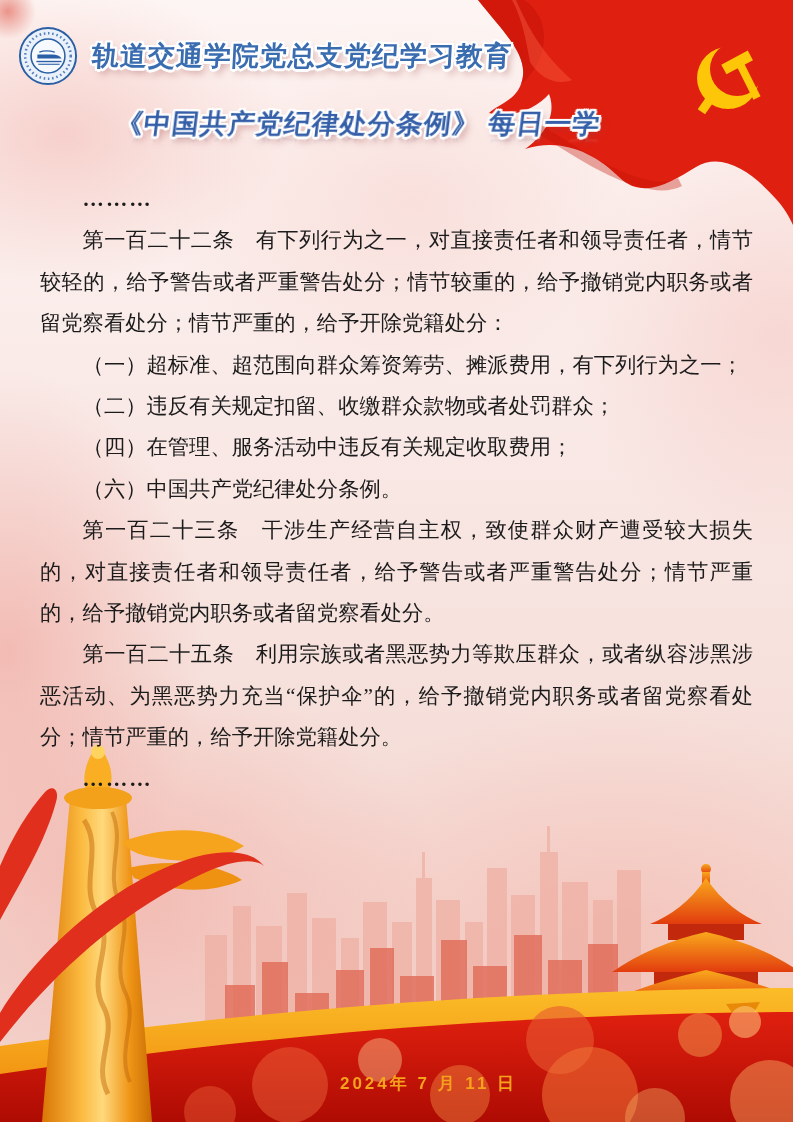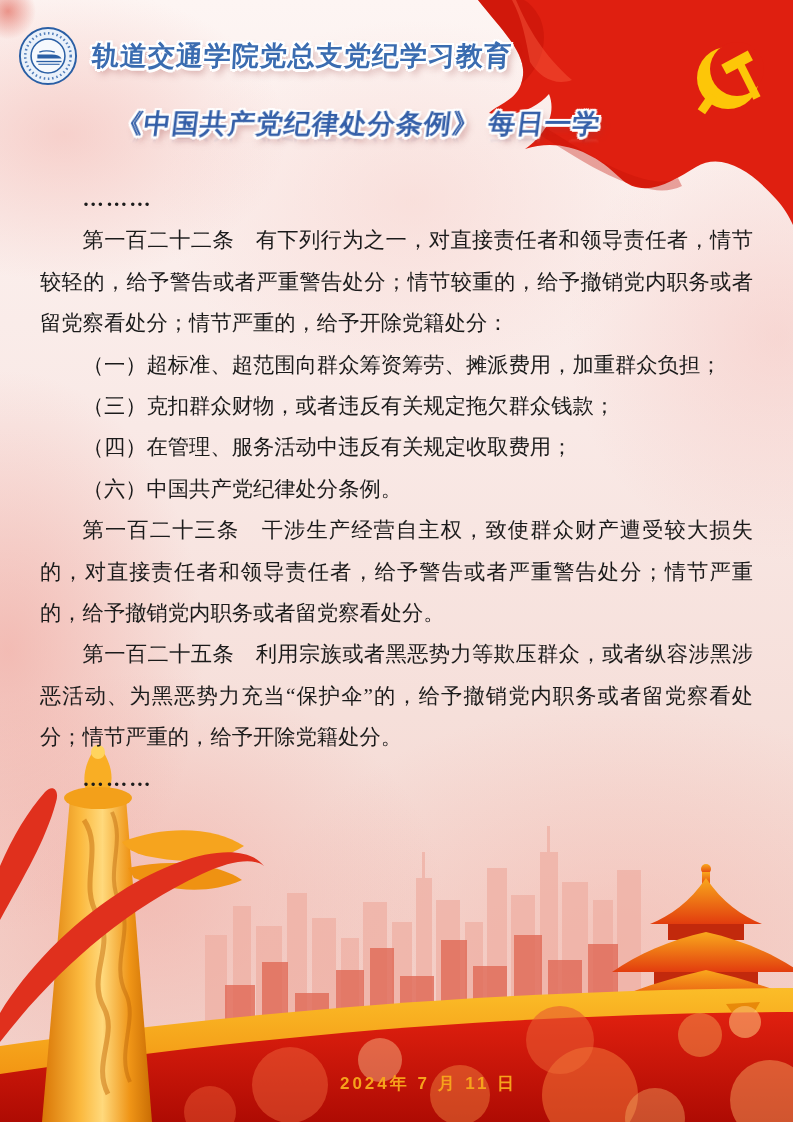"（一）超标准、超范围向群众筹资筹劳、摊派费用，加重群众负担；" p { text: 加重群众负担 -> 有下列行为之一 }
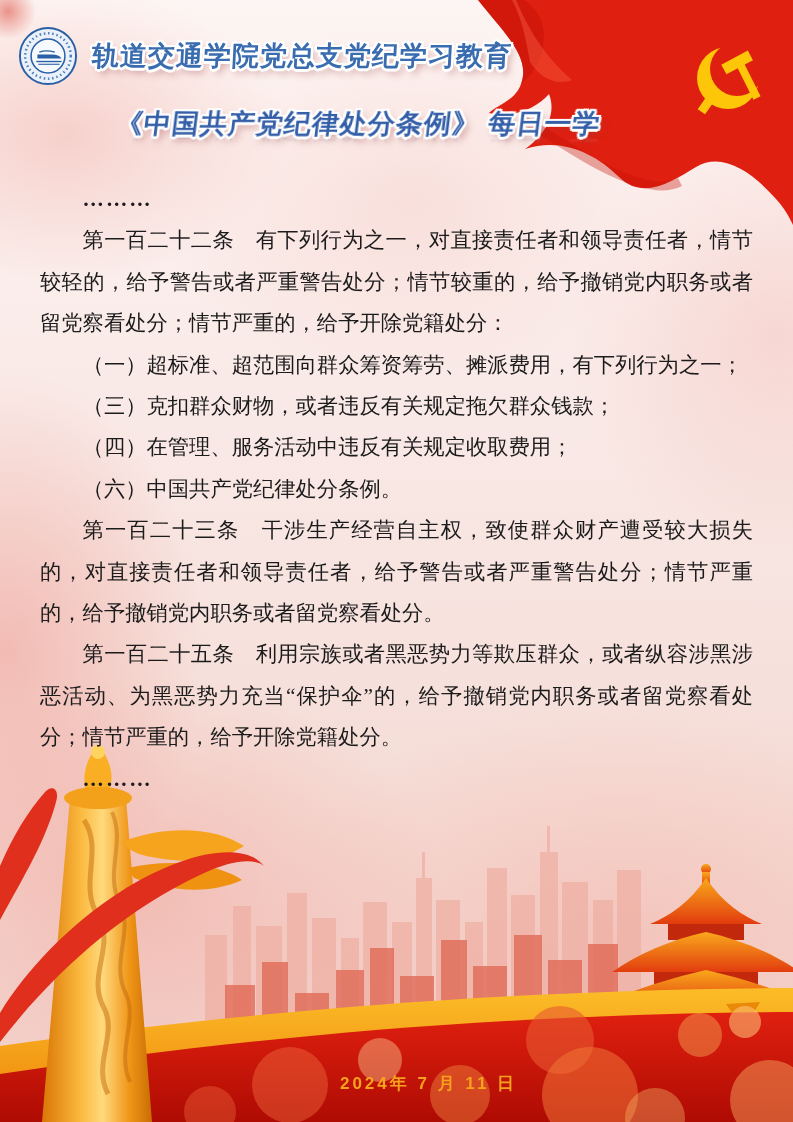"（二）违反有关规定扣留、收缴群众款物或者处罚群众；" p { html: none -> <p>（二）违反有关规定扣留、收缴群众款物或者处罚群众；</p> }
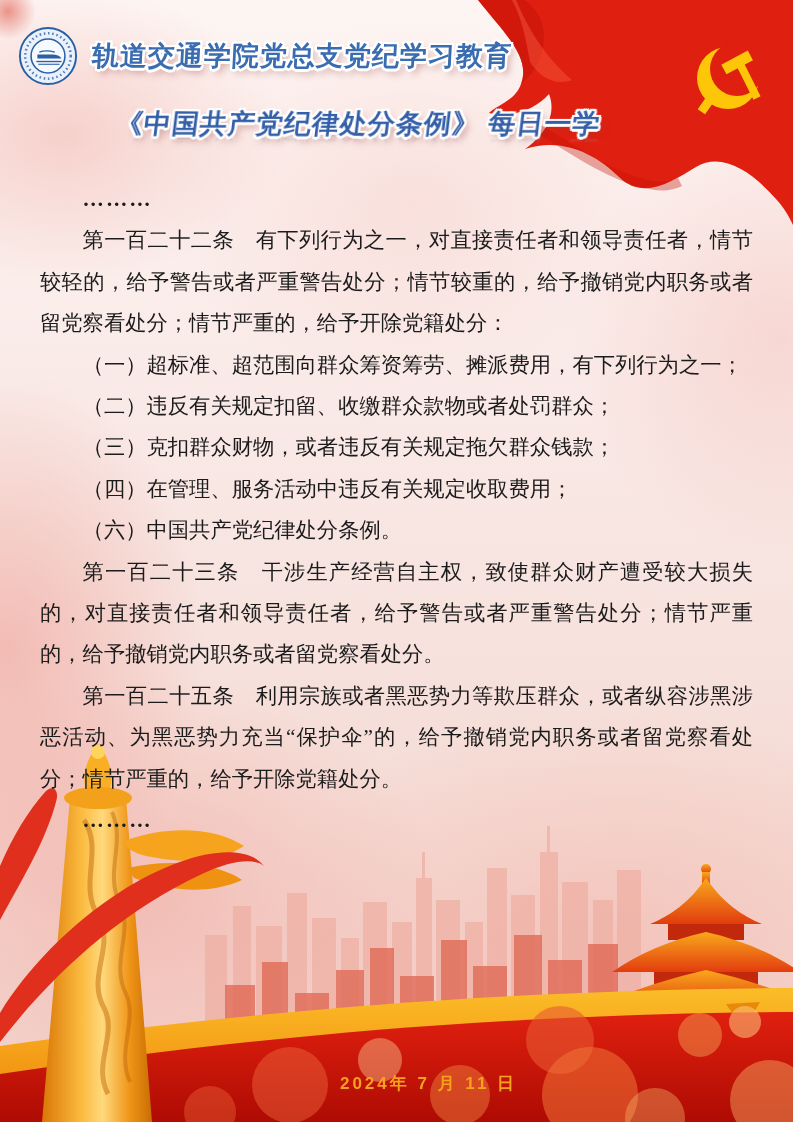"（三）克扣群众财物，或者违反有关规定拖欠群众钱款；" p { html: <p>（三）克扣群众财物，或者违反有关规定拖欠群众钱款；</p> -> none }
